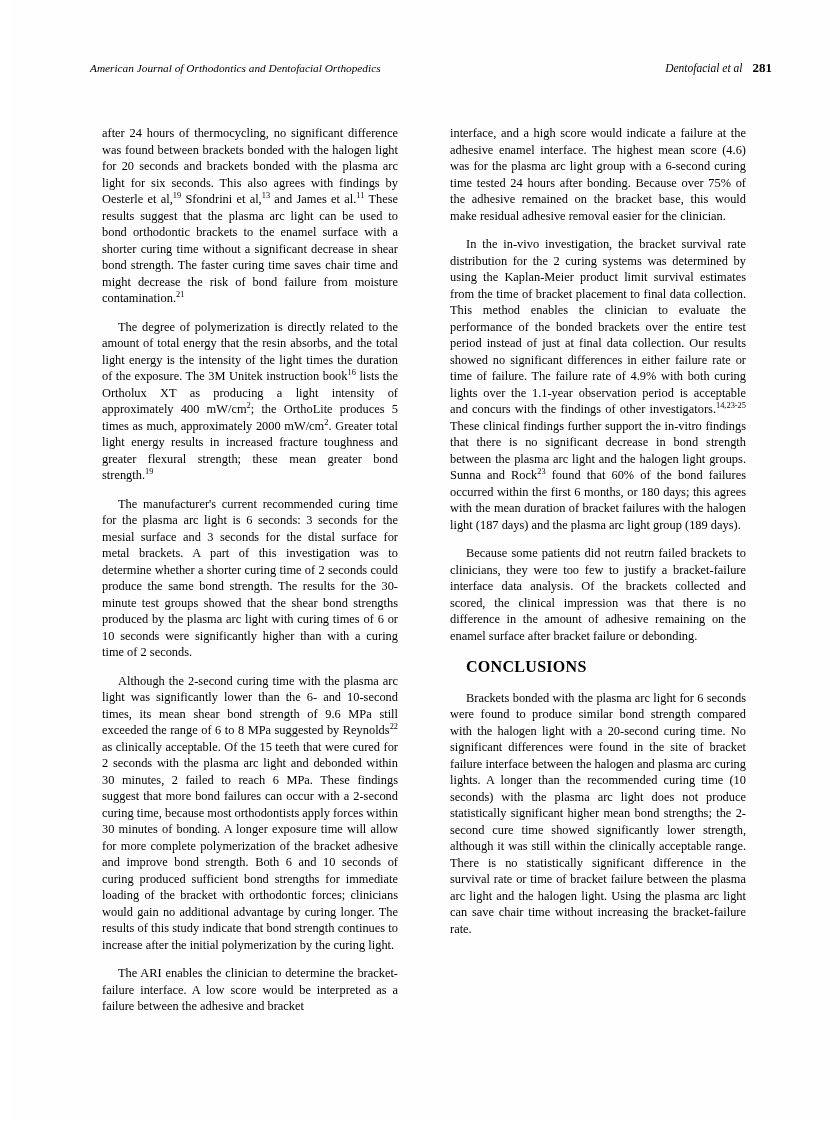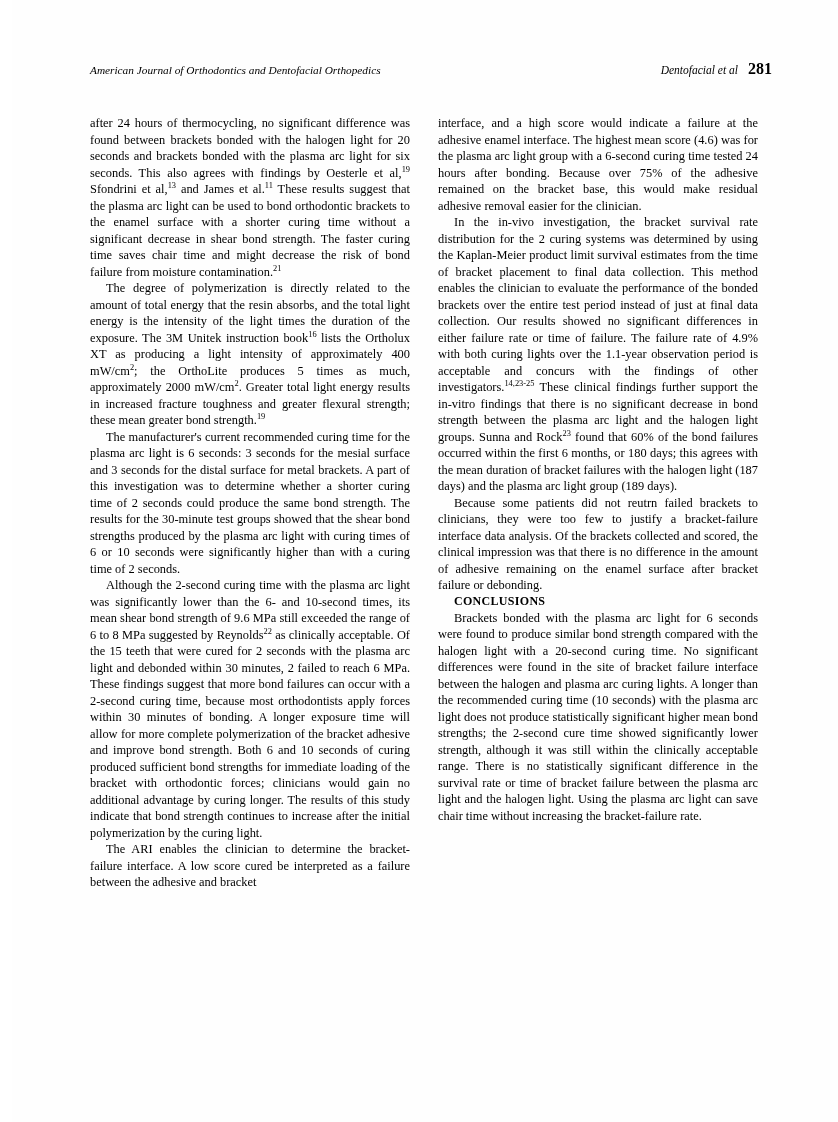"281" .rh-right .pageno { font-size: 16px -> 13px }
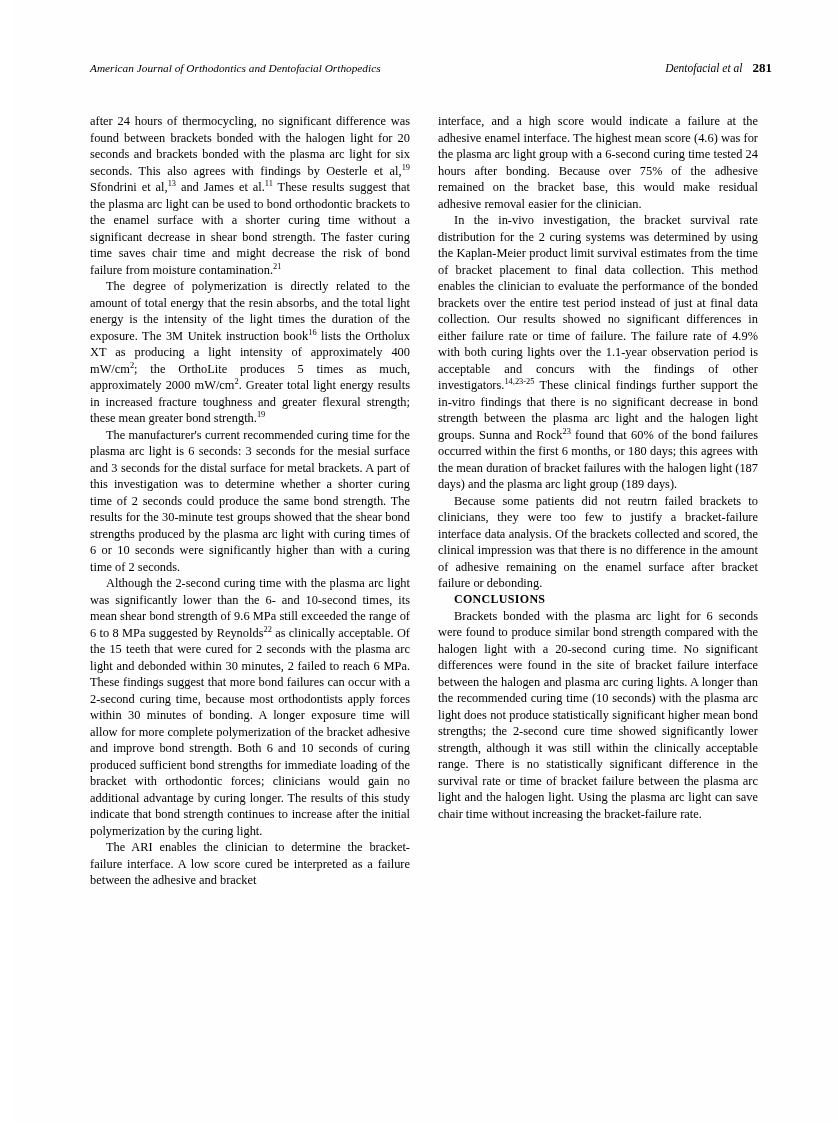"after 24 hours of thermocycling," .col p { margin: 0 -> 12px }
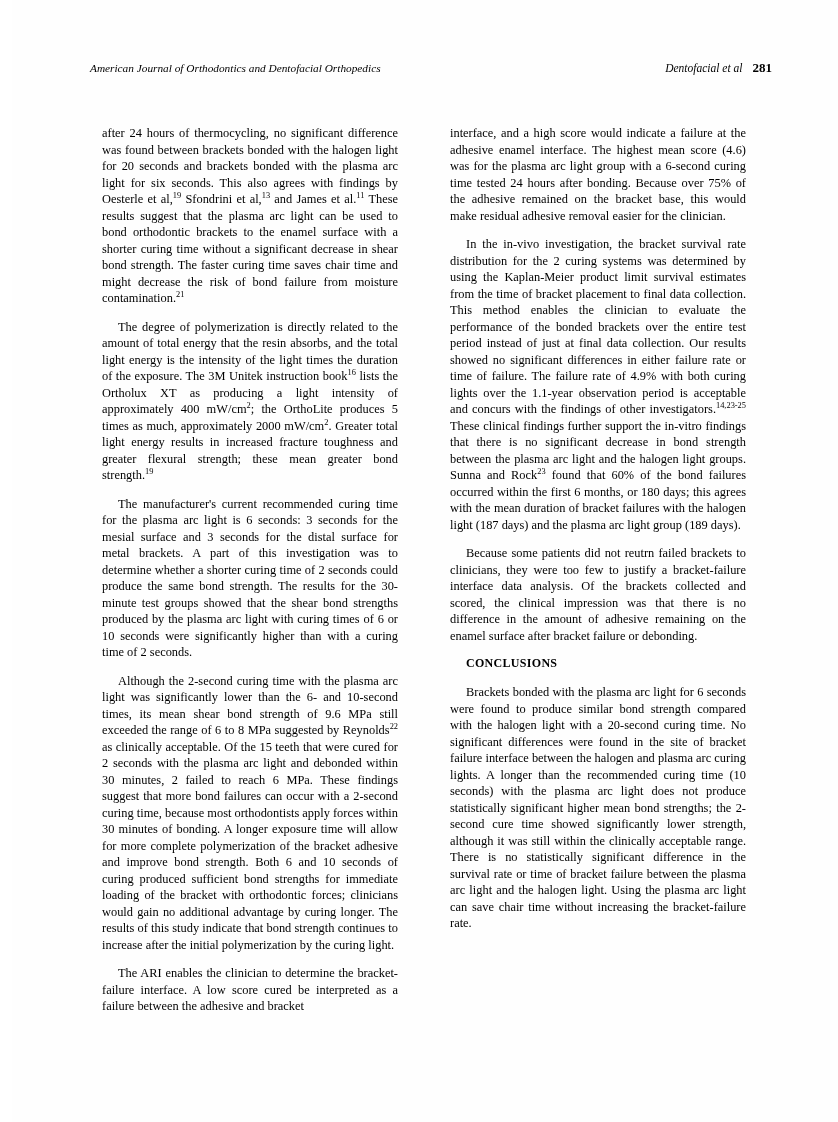"CONCLUSIONS" .section-head { font-size: 12px -> 16px }
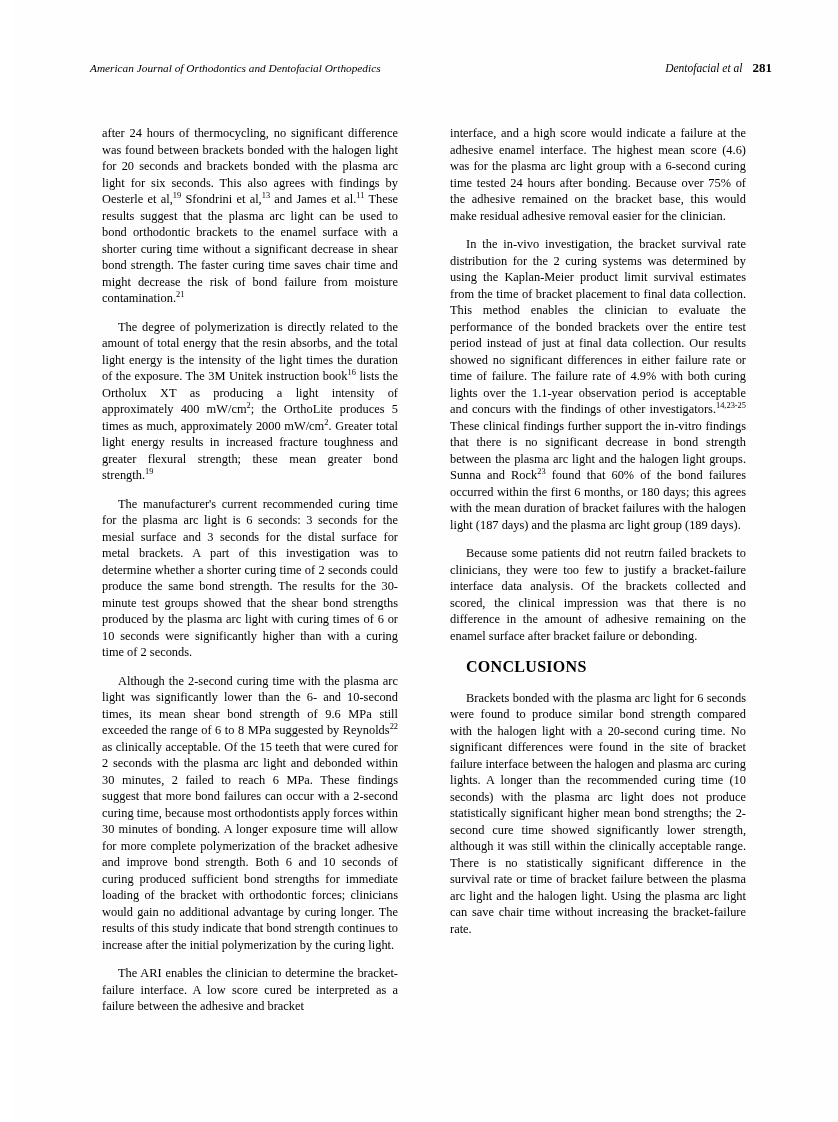"The ARI enables the clinician" p { text: cured -> would }
